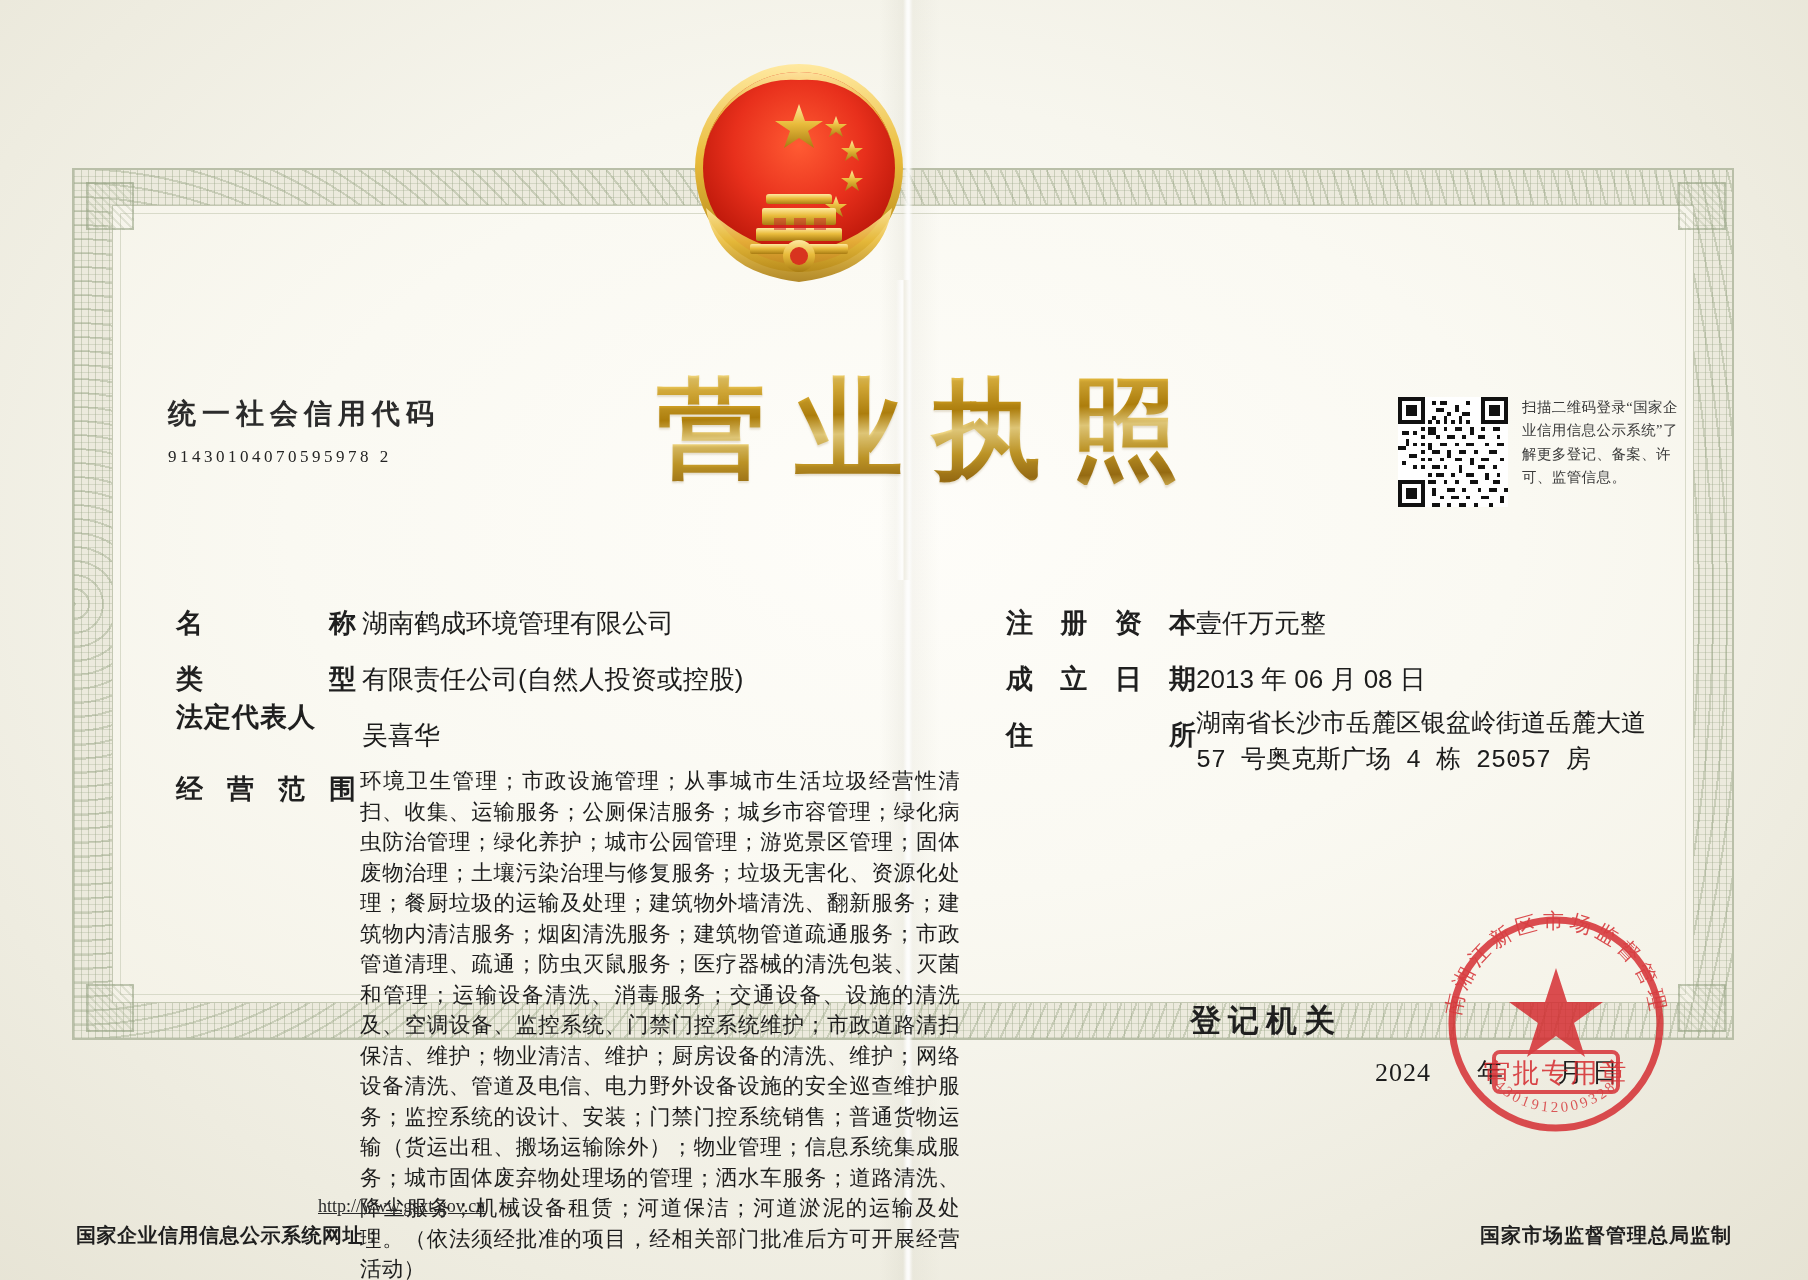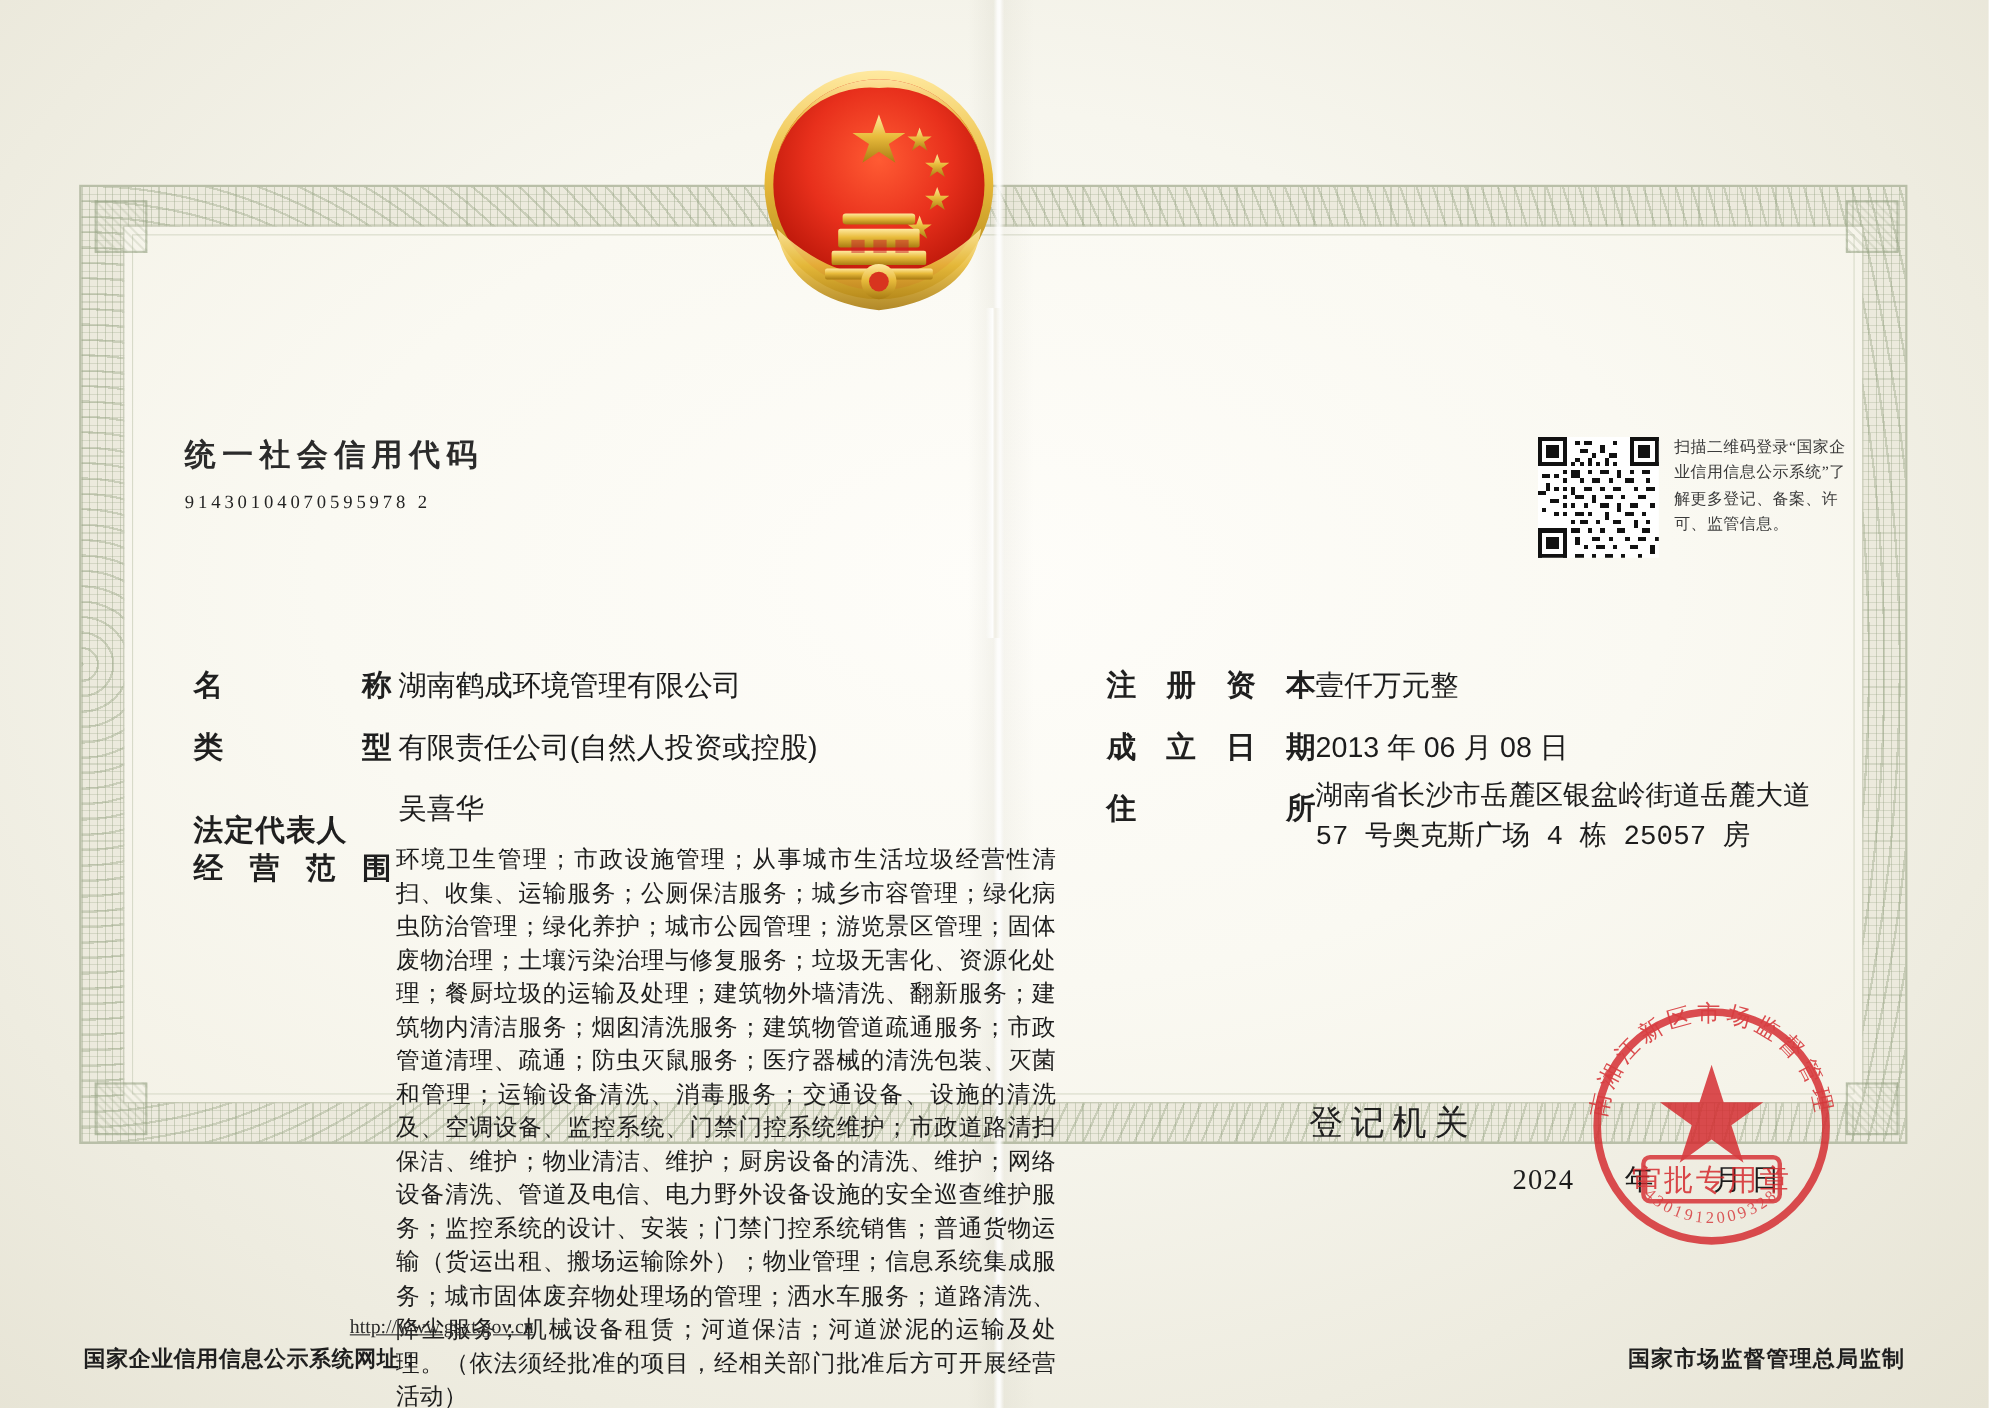"营业执照" div.title-gold { html: none -> <div>营业执照</div> }
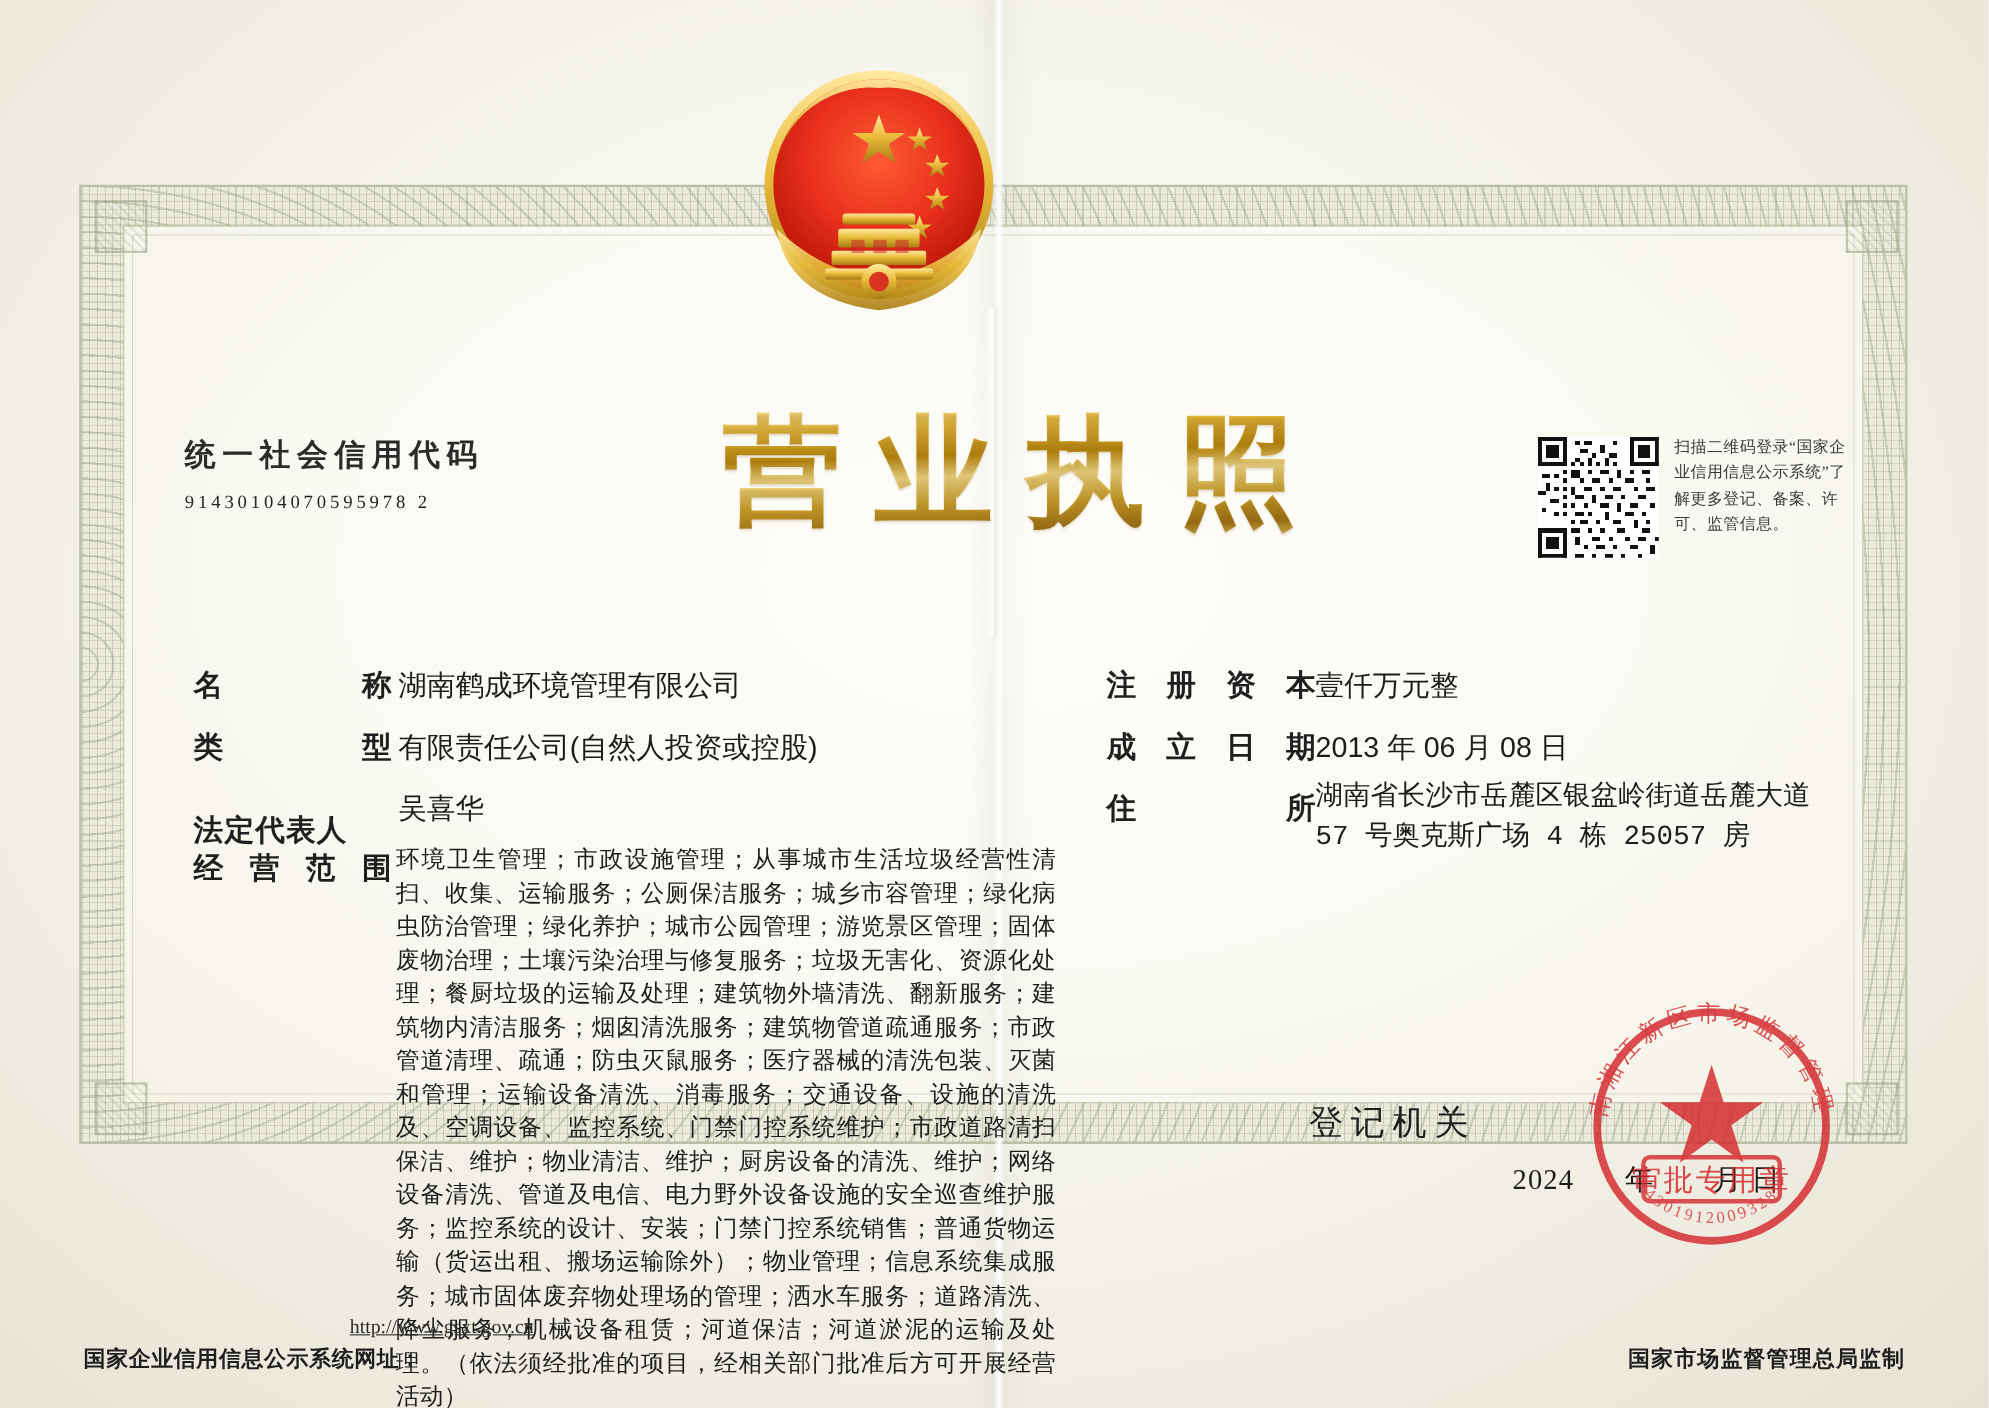"法定代表人" div.field-label { top: 737px -> 699px }
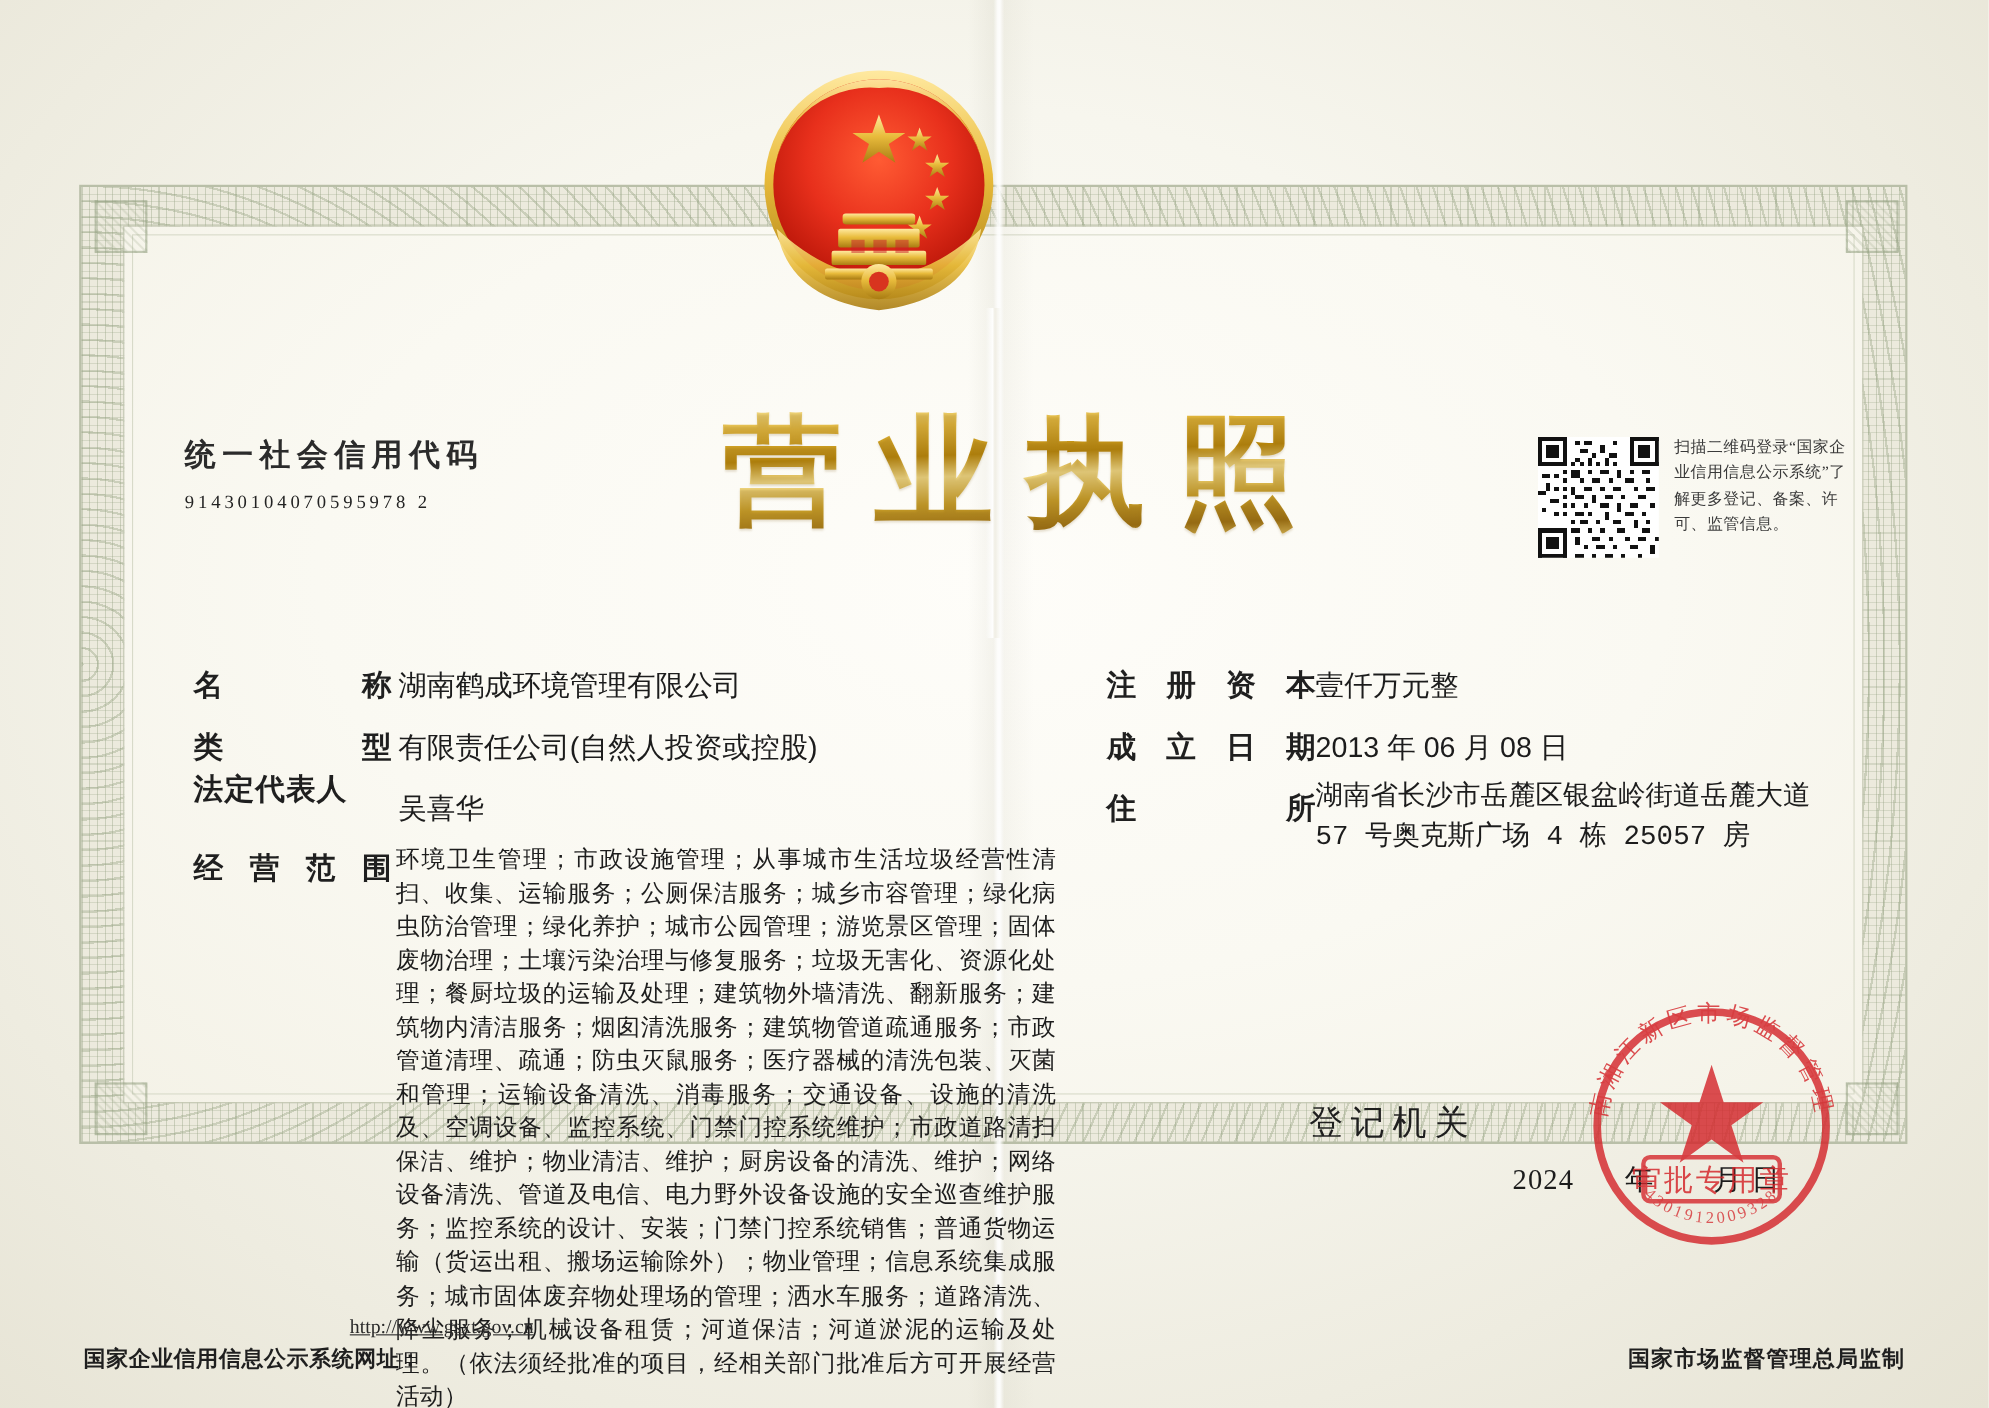"登记机关" .reg-auth { font-weight: normal -> bold }
